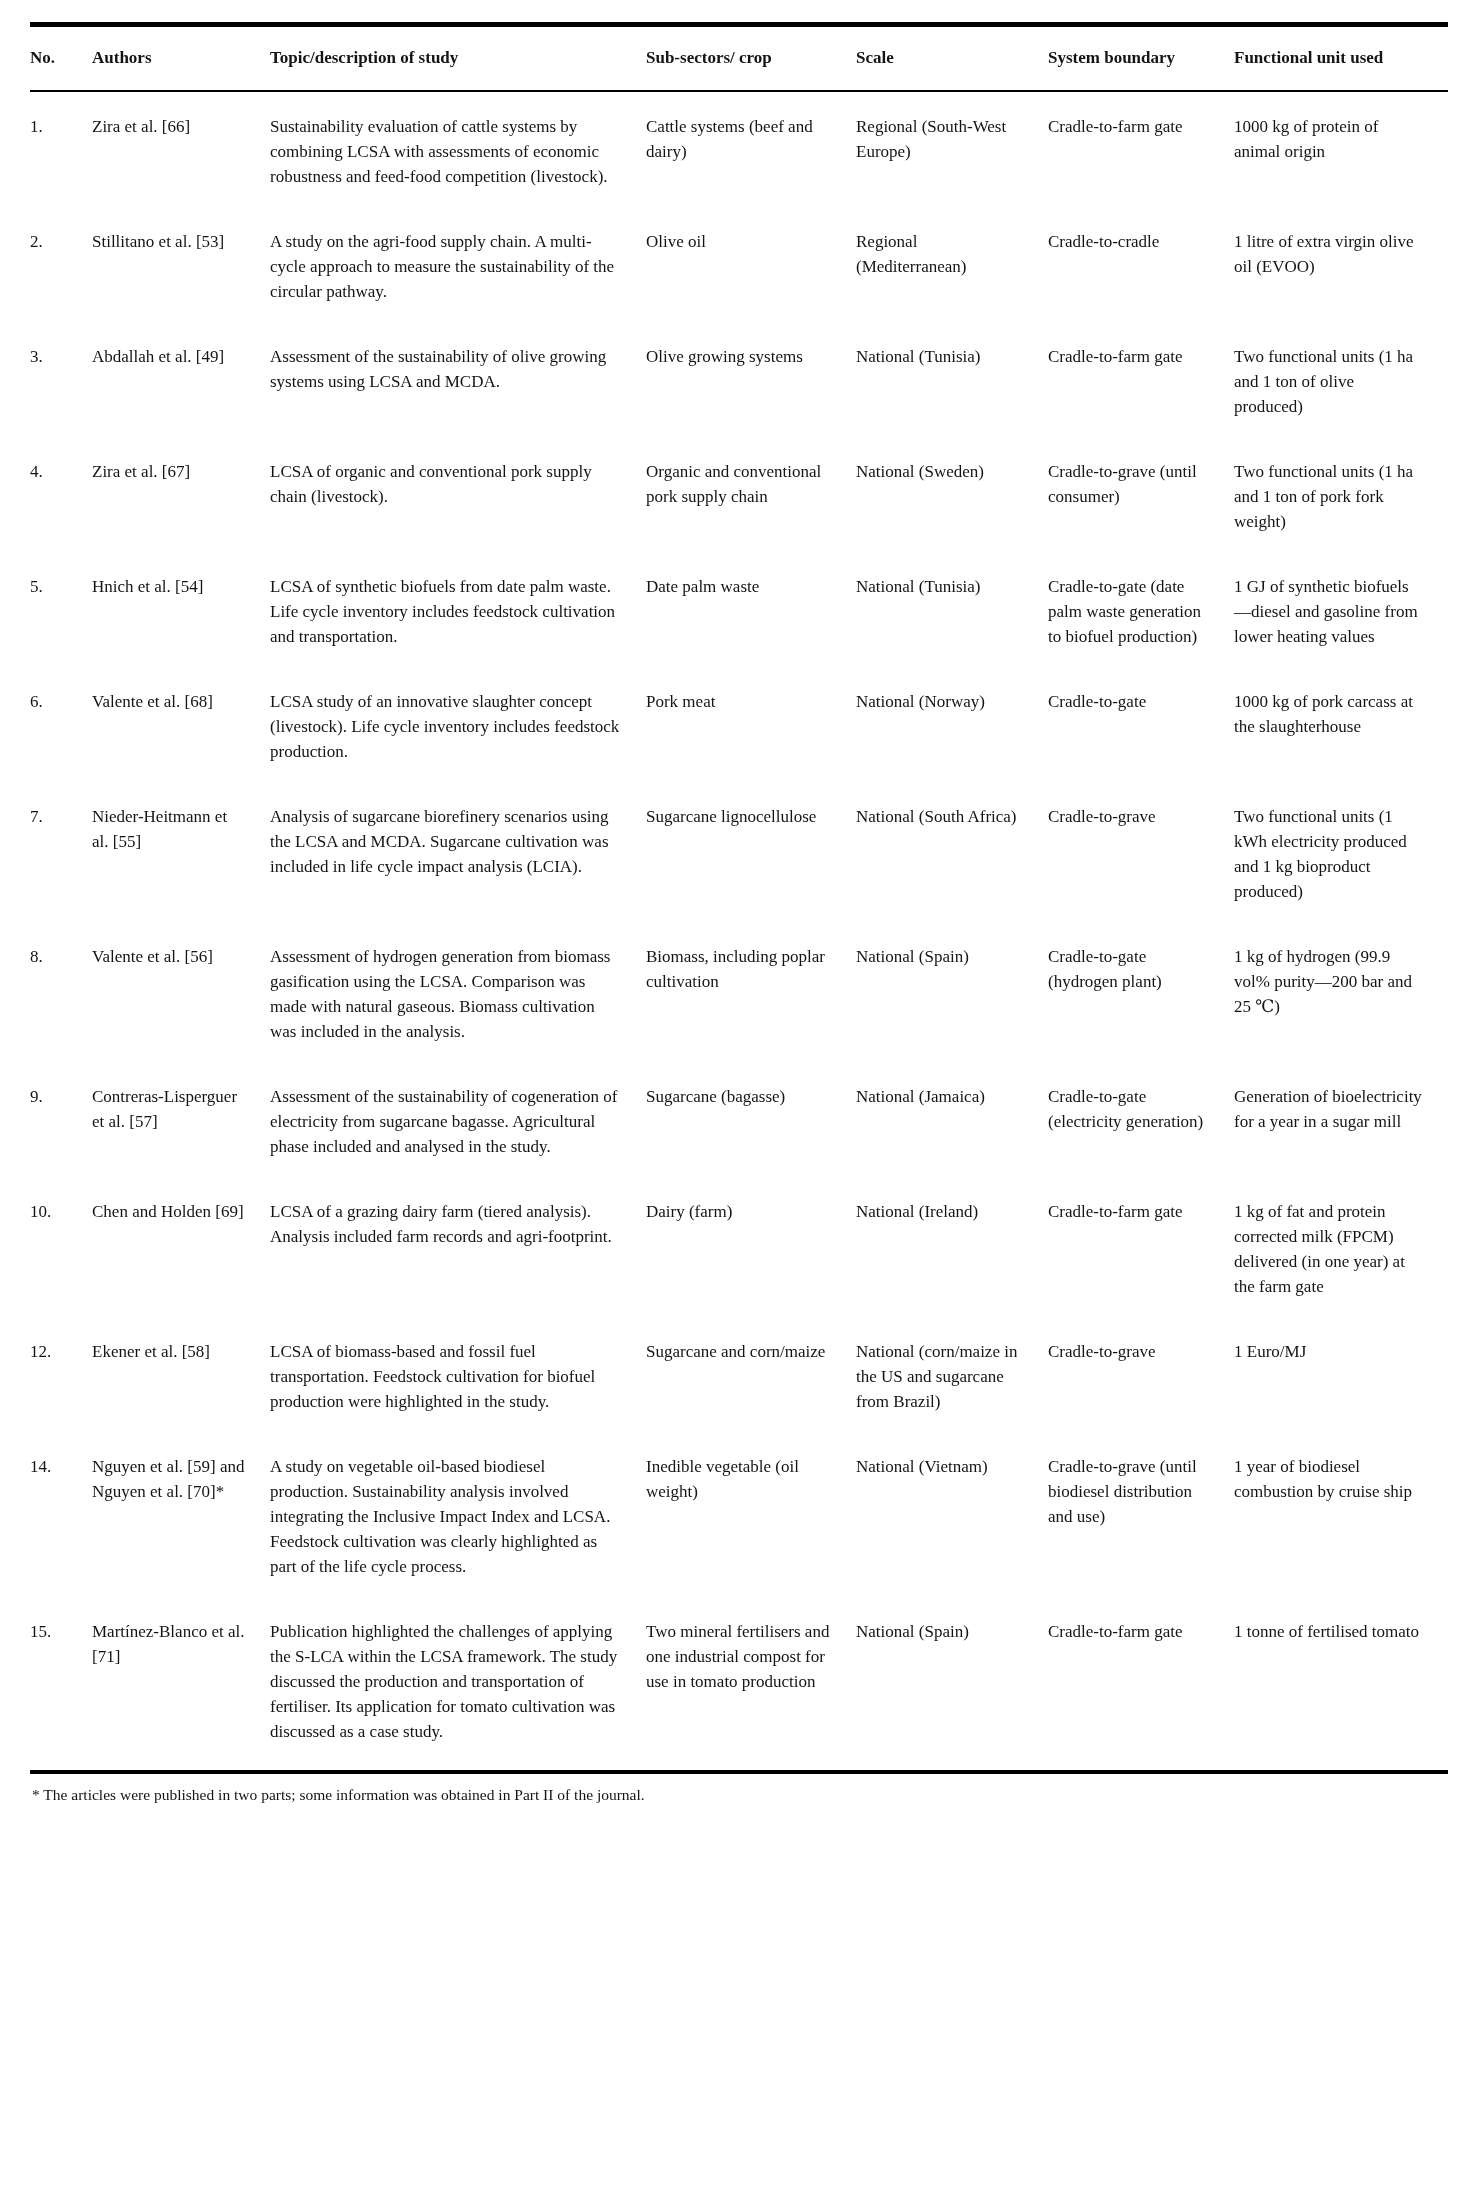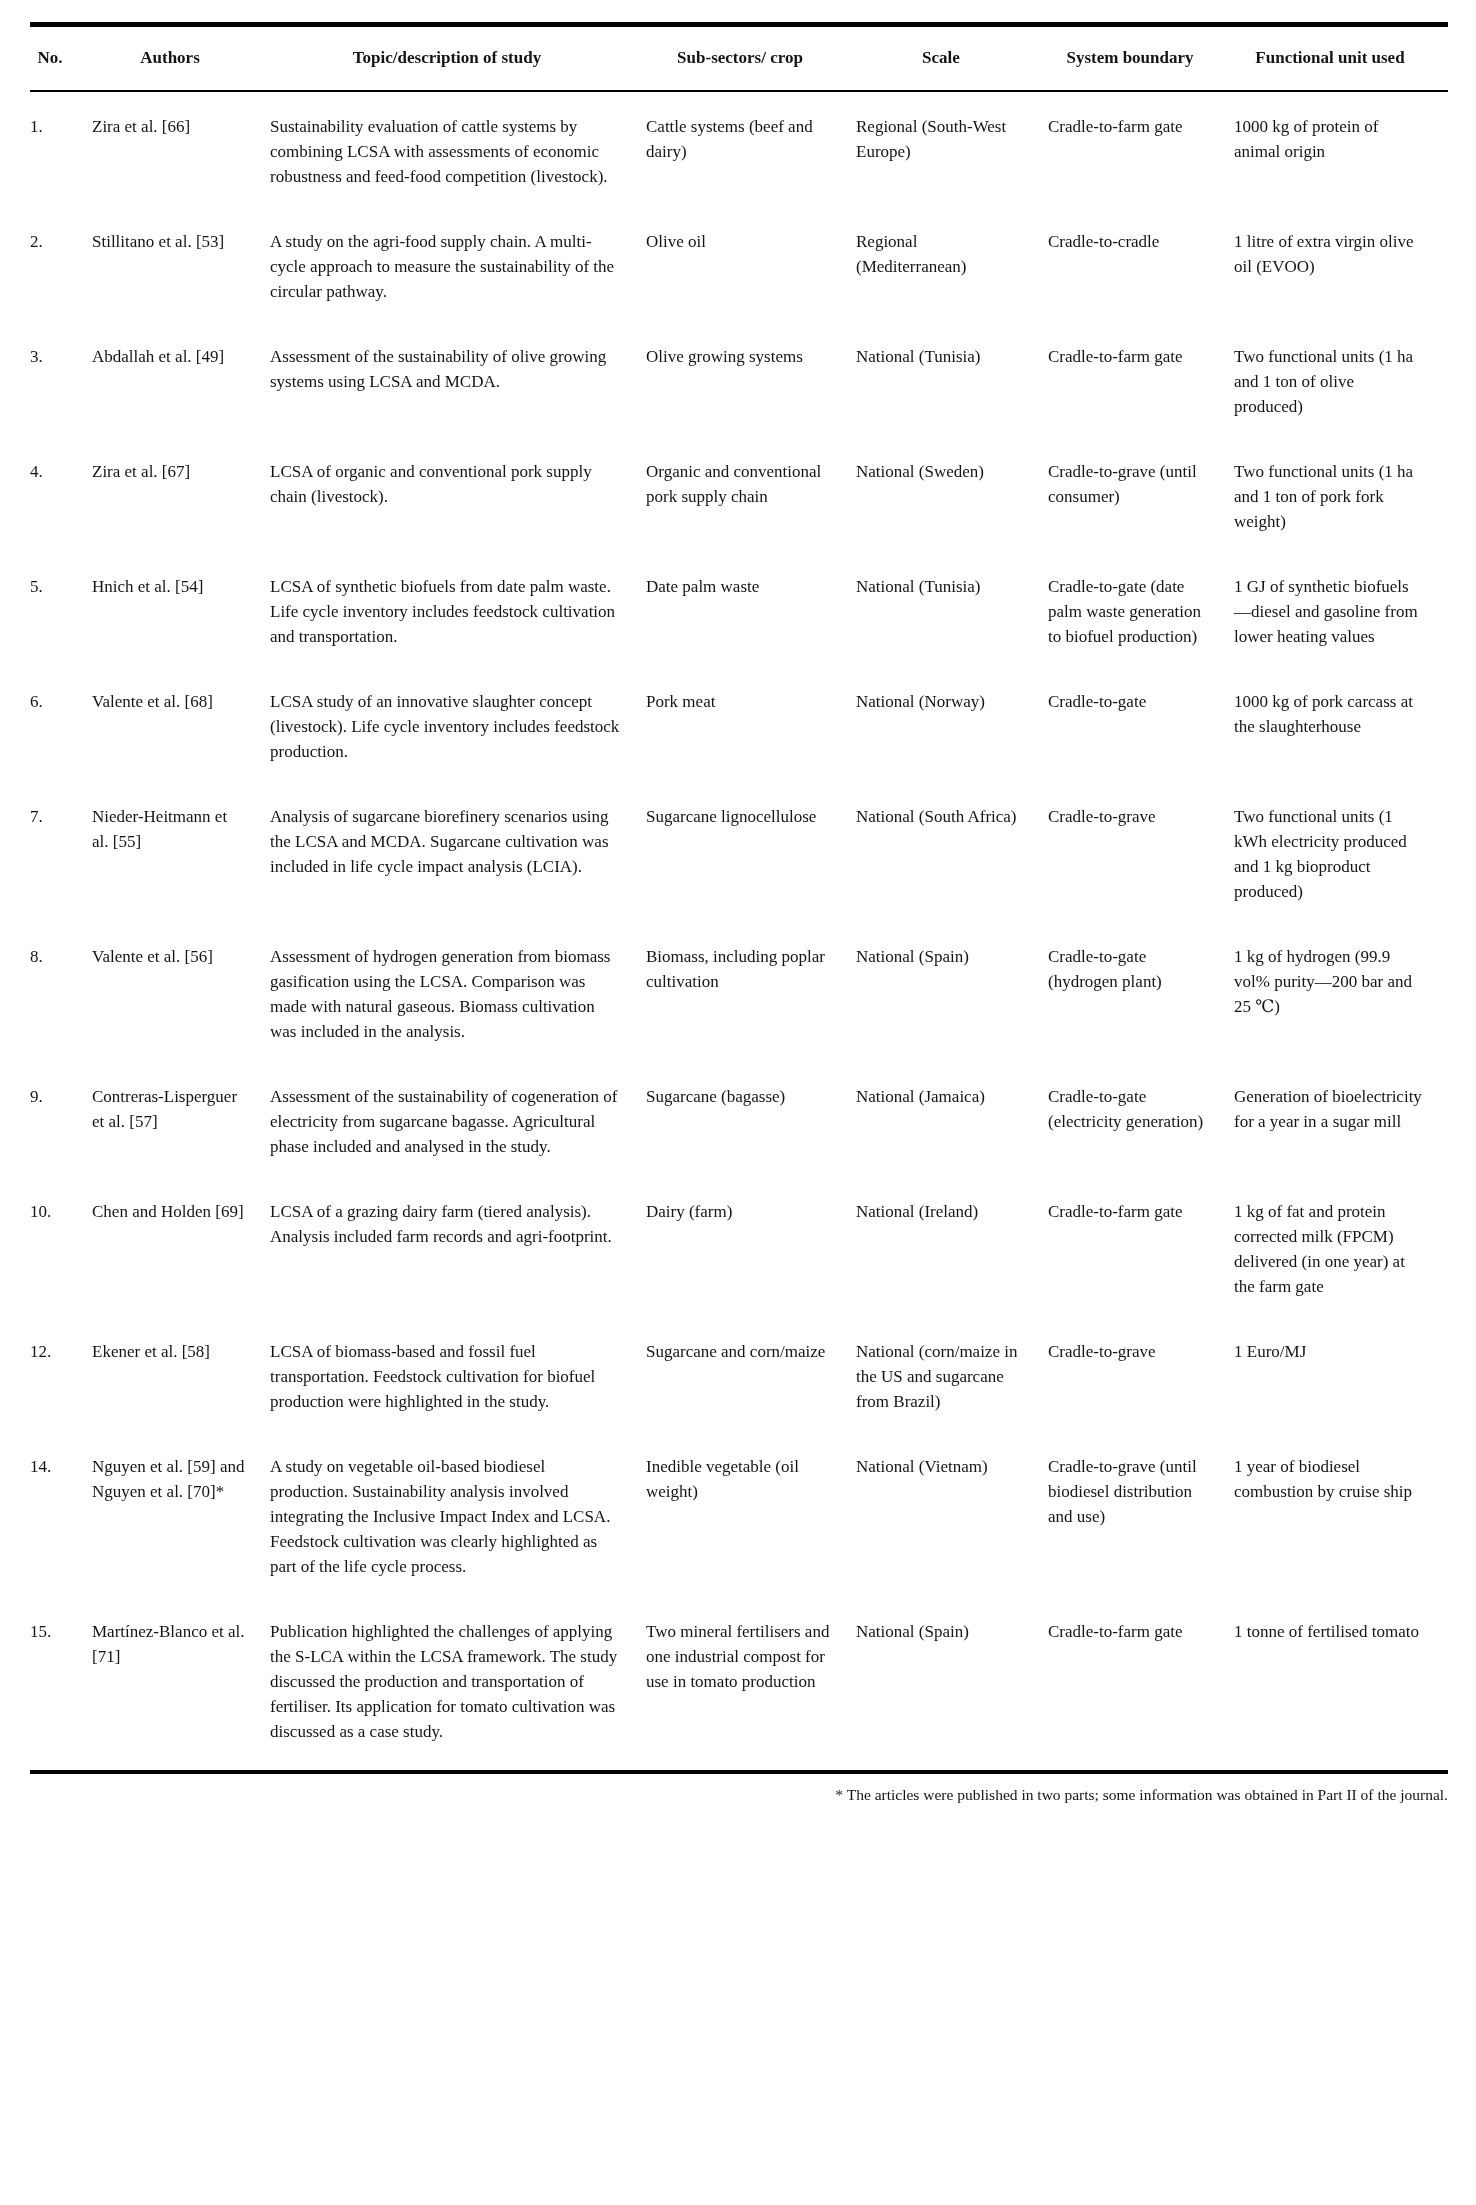"No." th { text-align: center -> left }
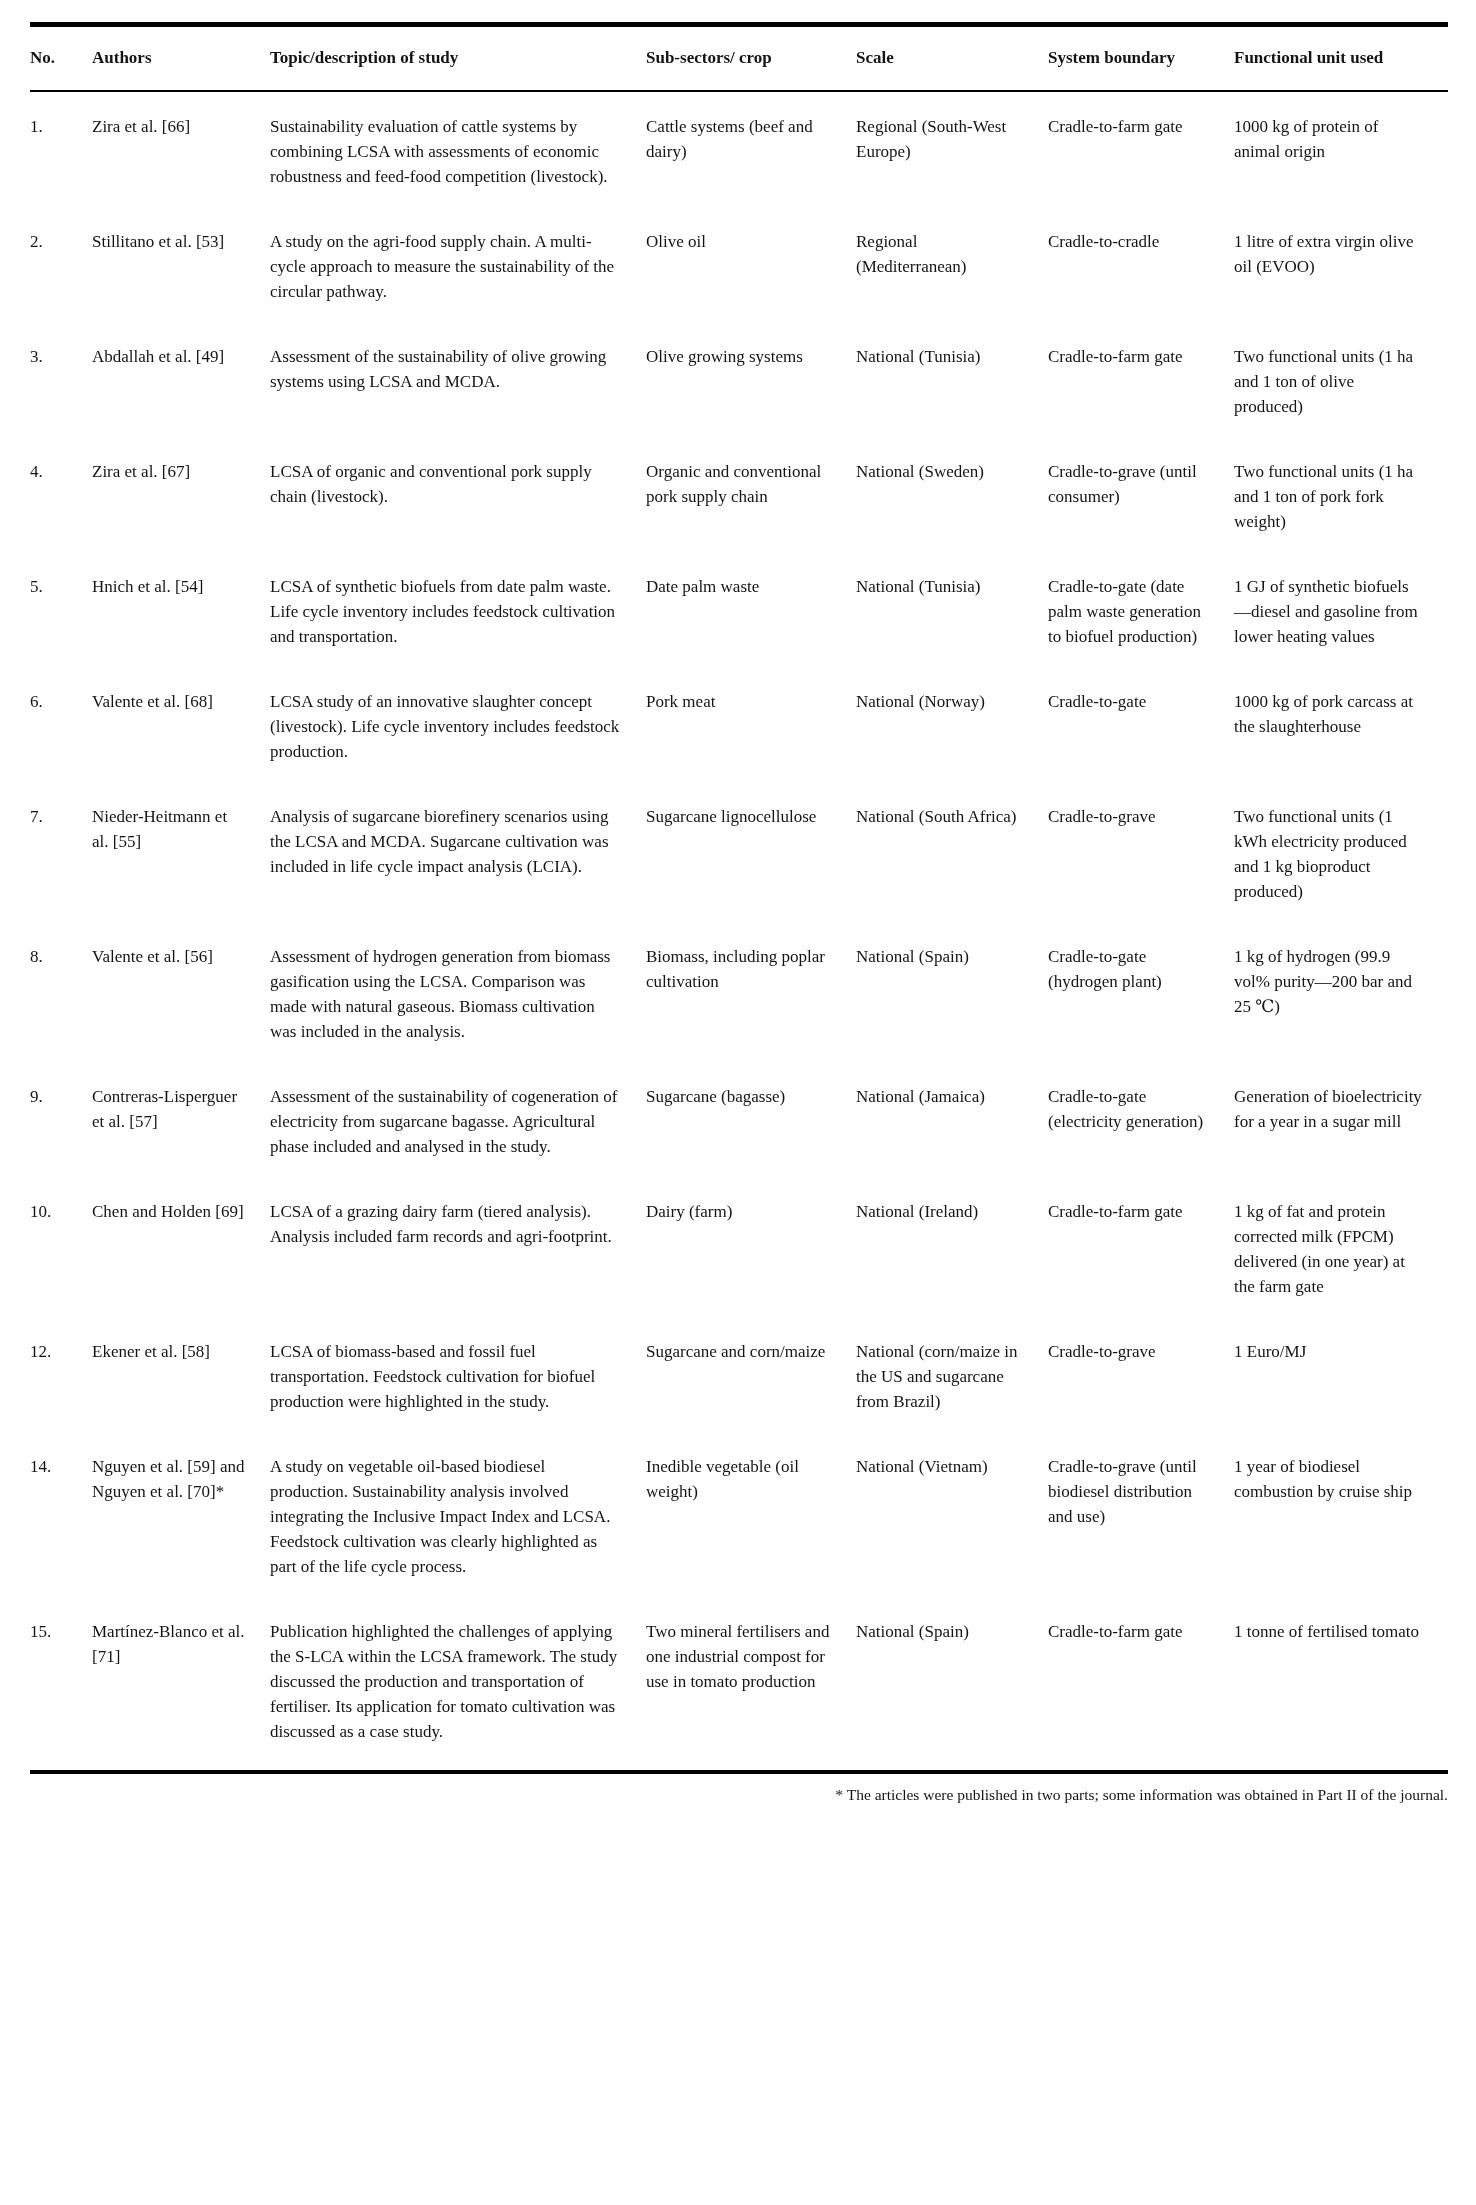"* The articles were published" .footnote { text-align: right -> none }
